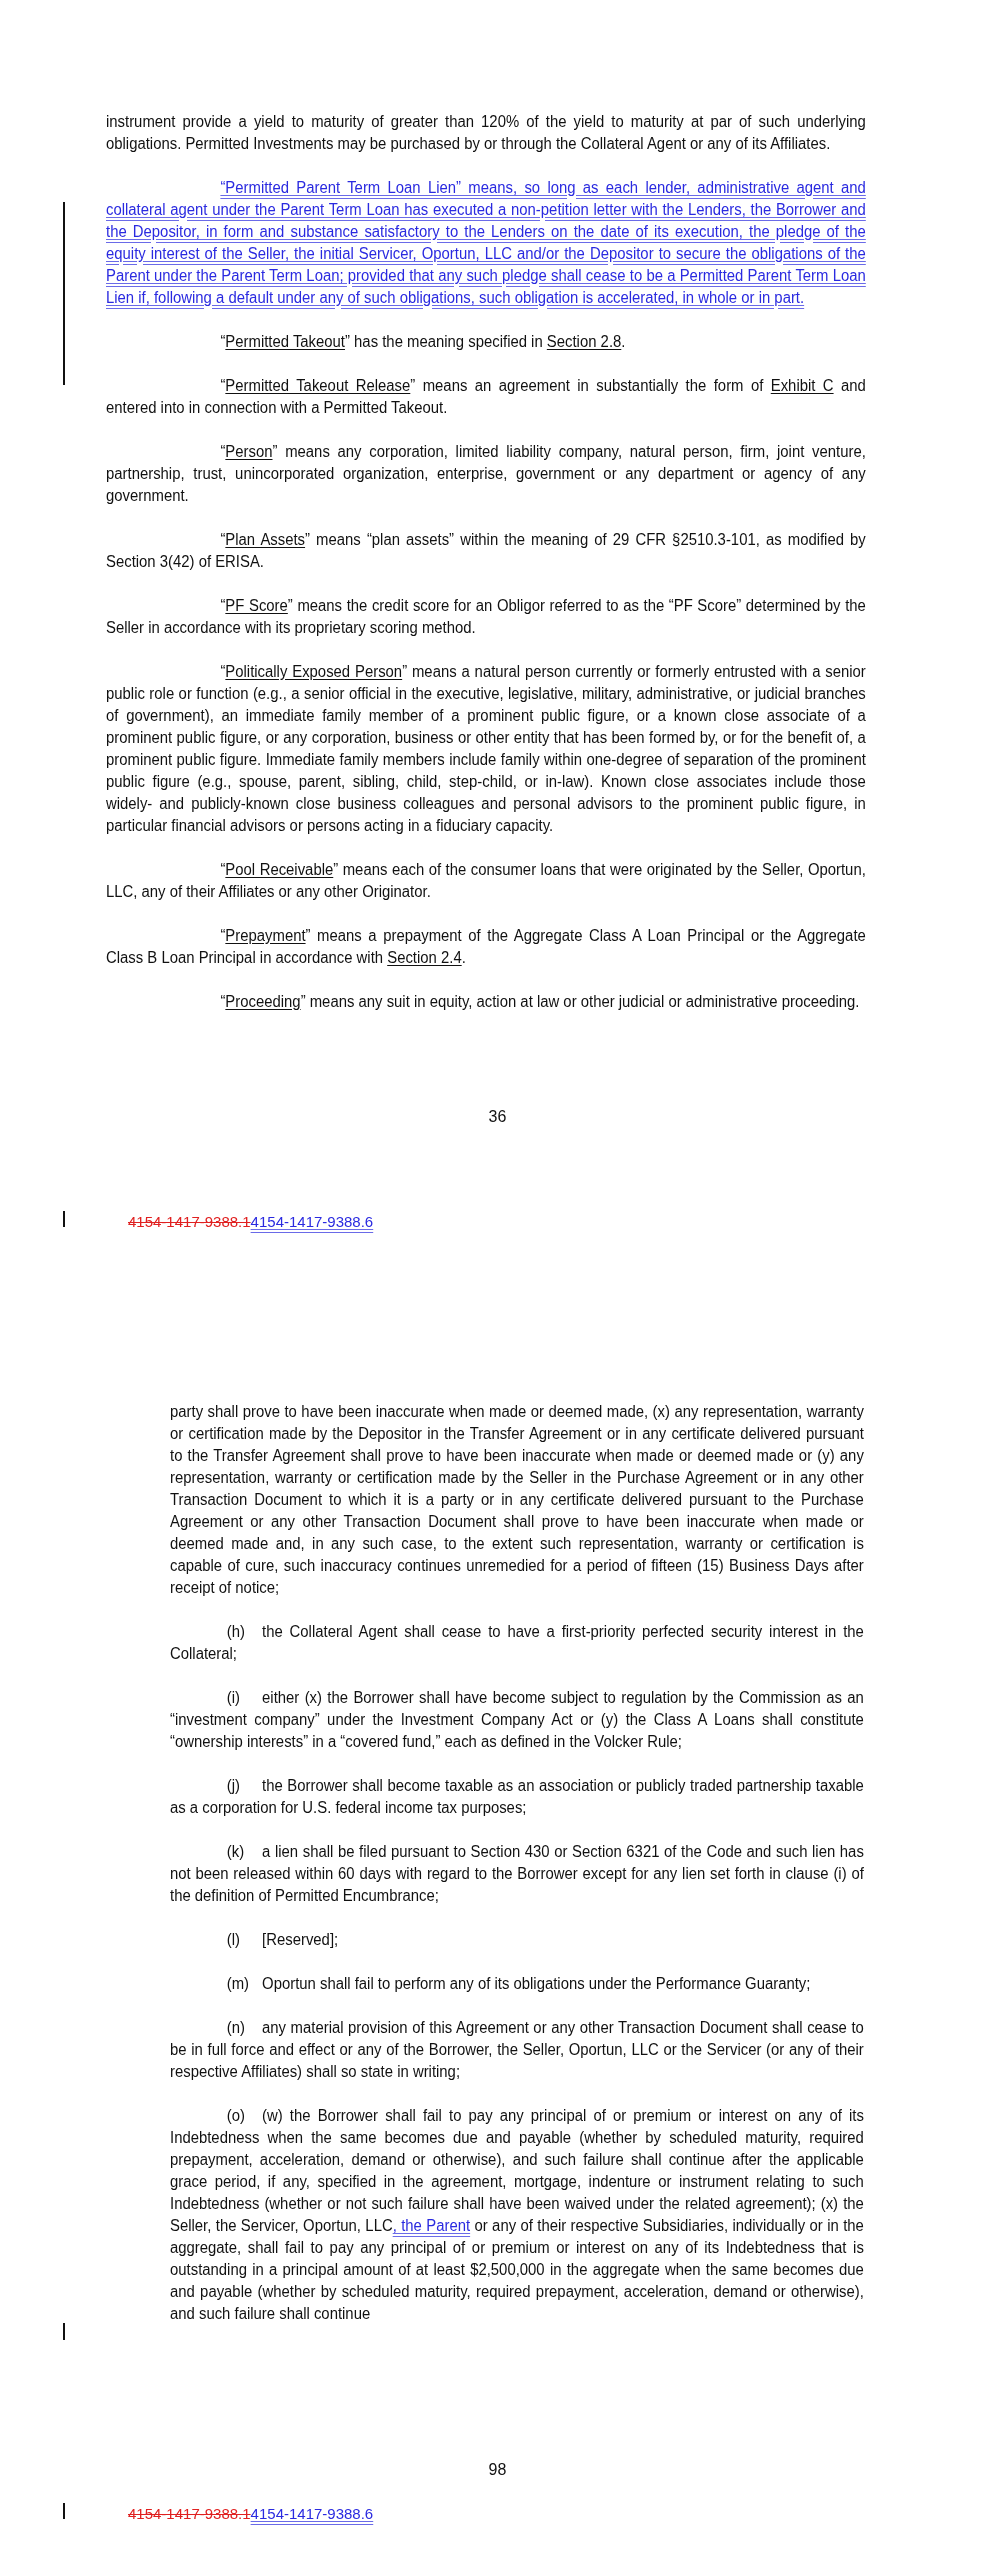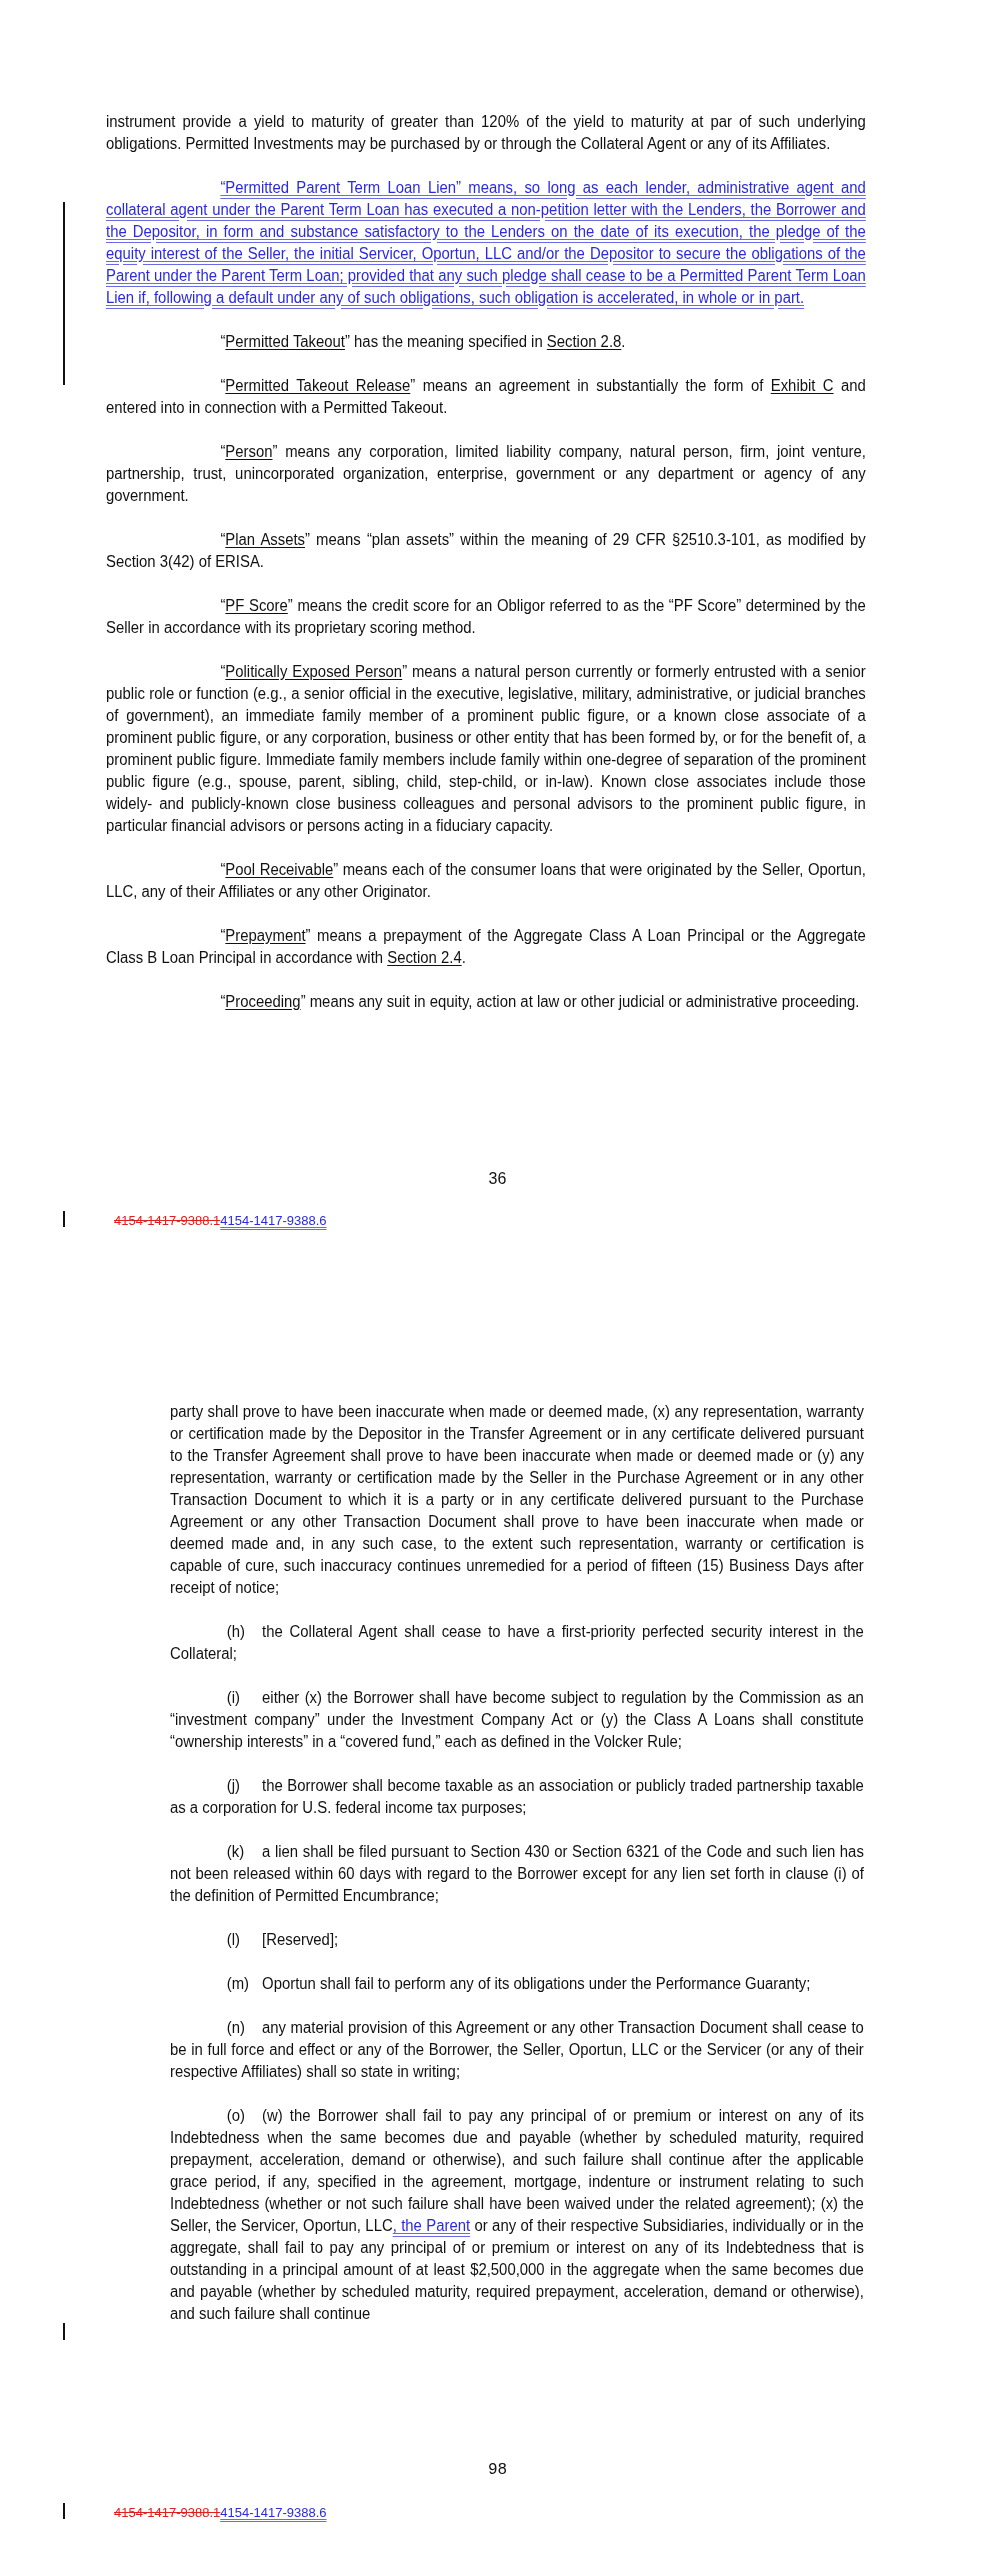"36" div.pagenum { top: 1170px -> 1108px }
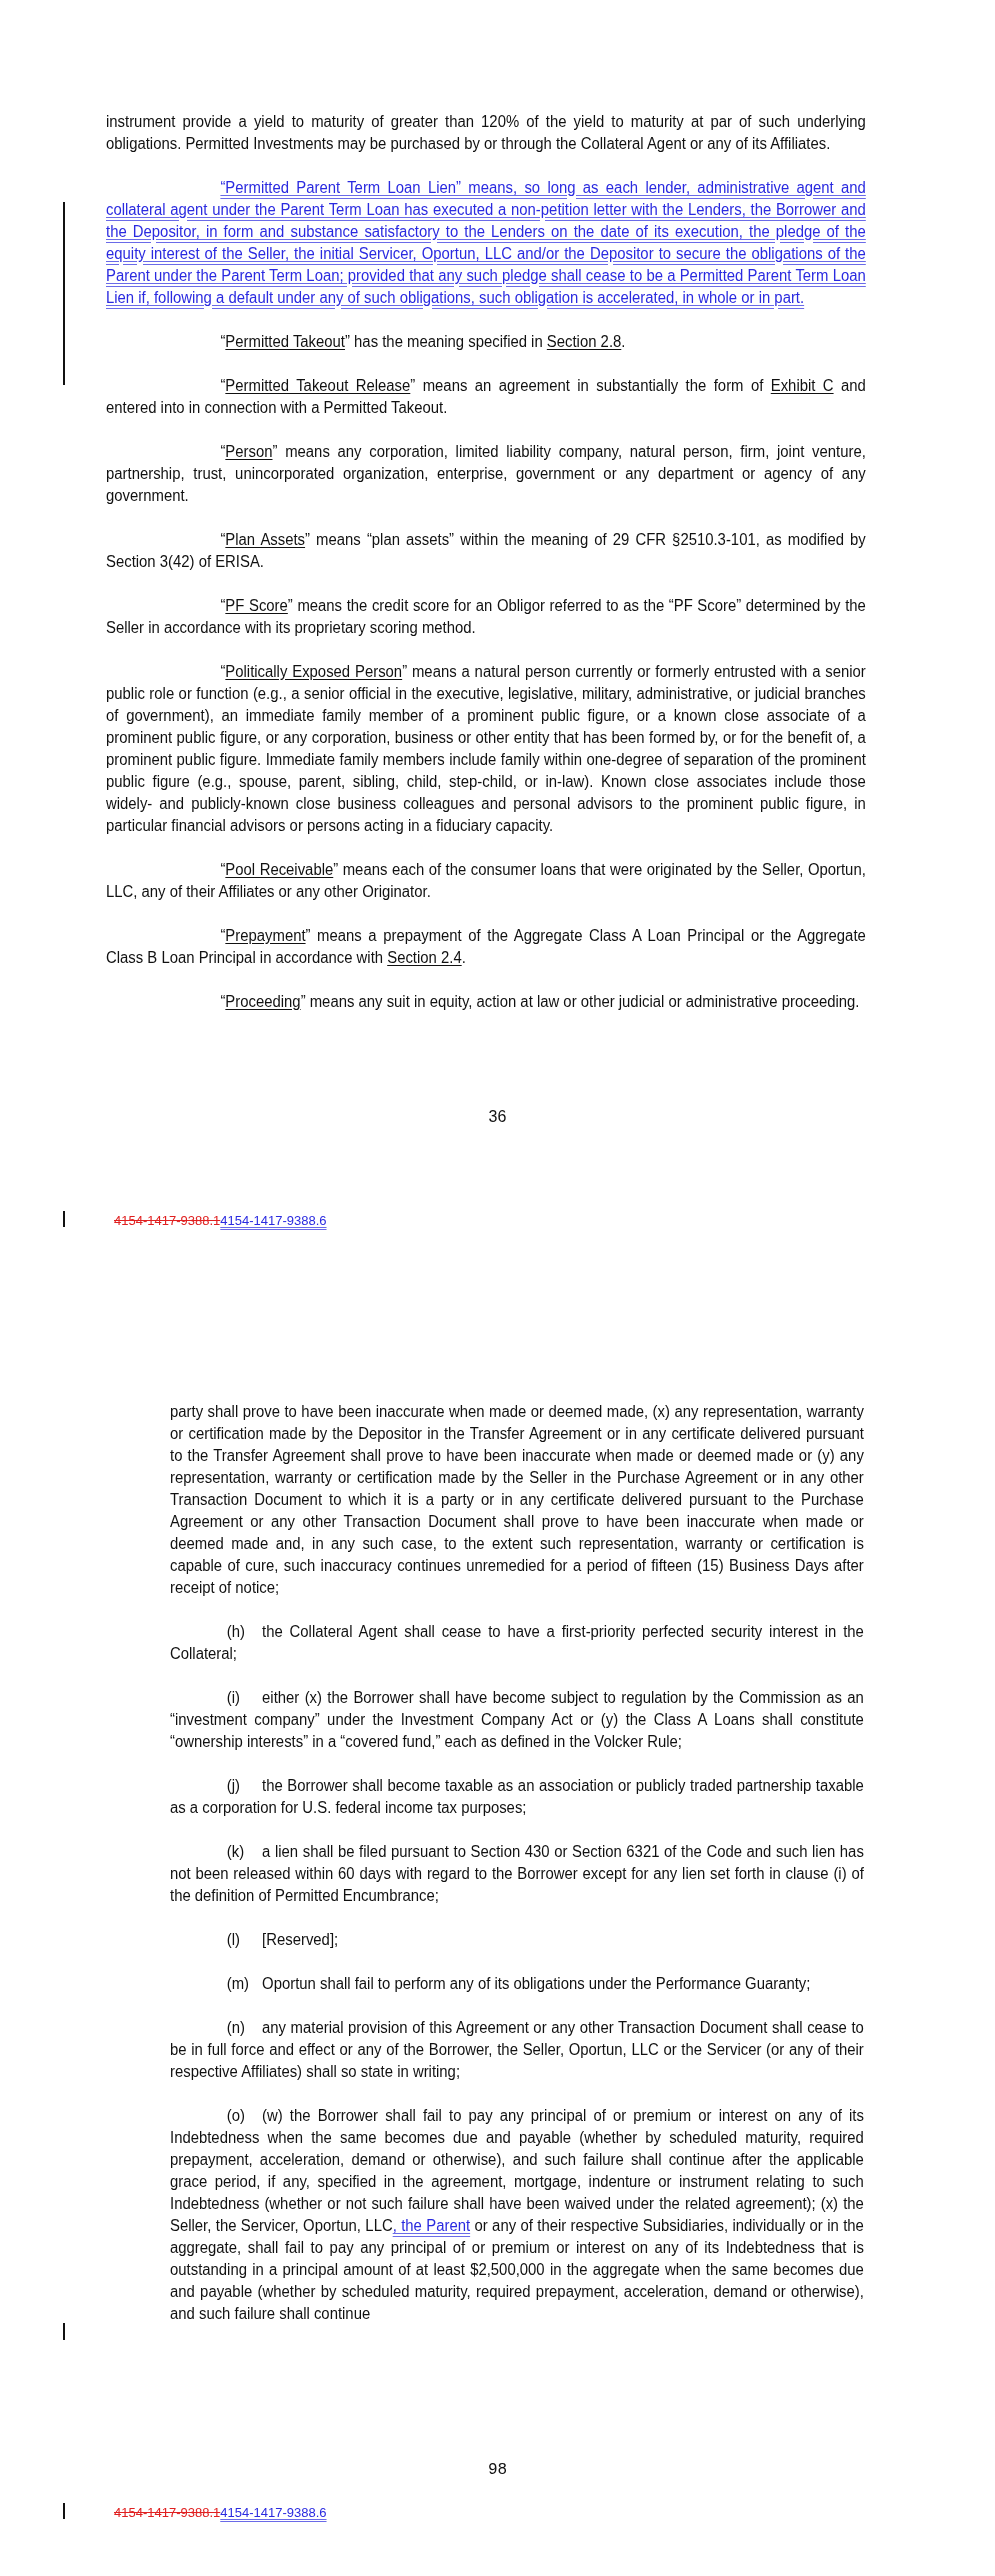"4154-1417-9388.14154-1417-9388.6" .docid { font-size: 13px -> 15px; left: 114px -> 128px }
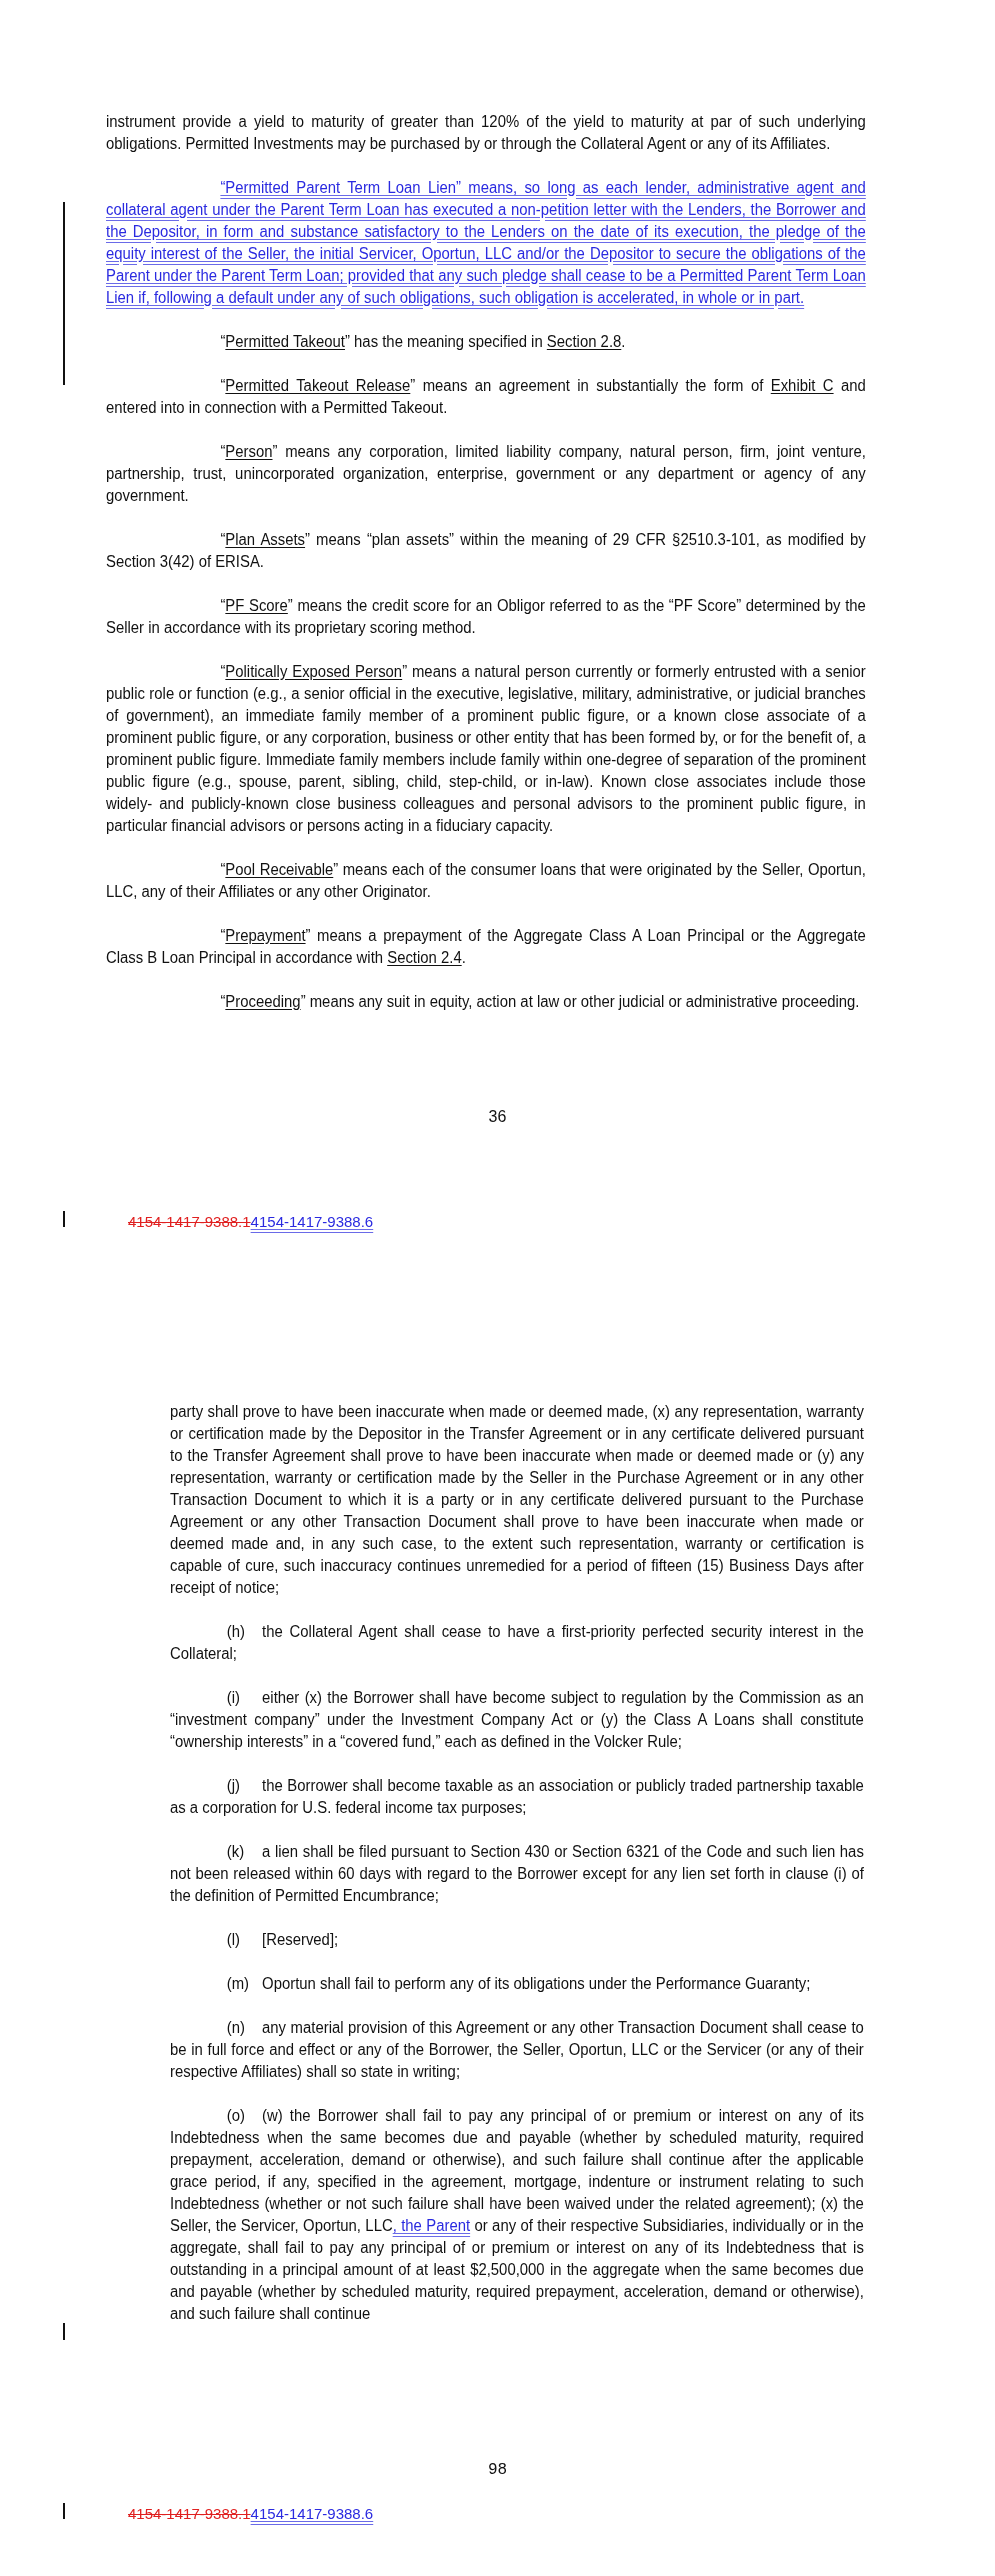"98" div.pagenum { font-family: Liberation Mono, monospace -> none }
